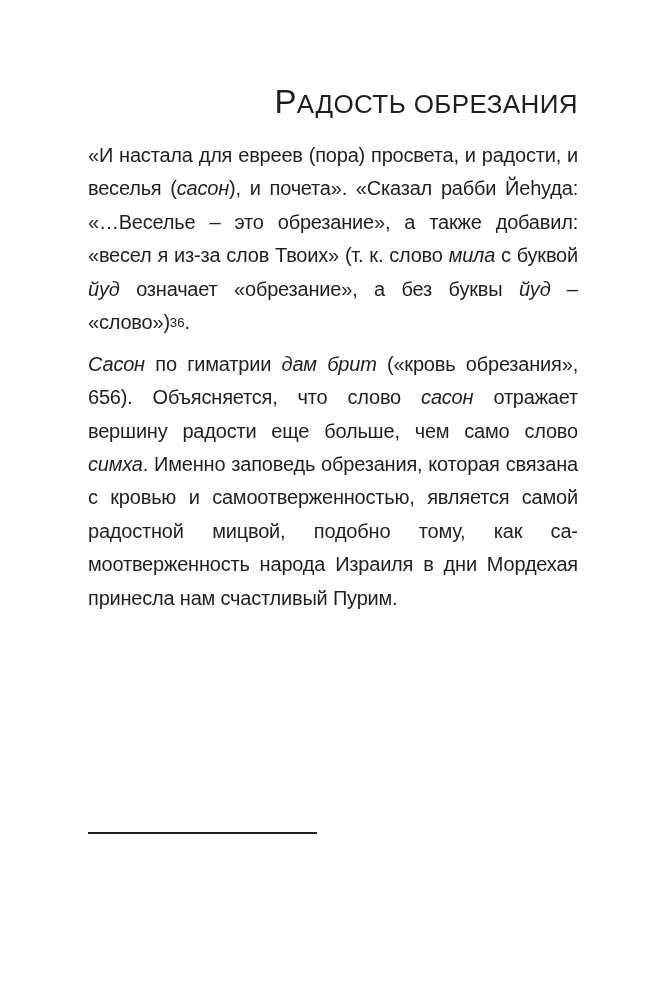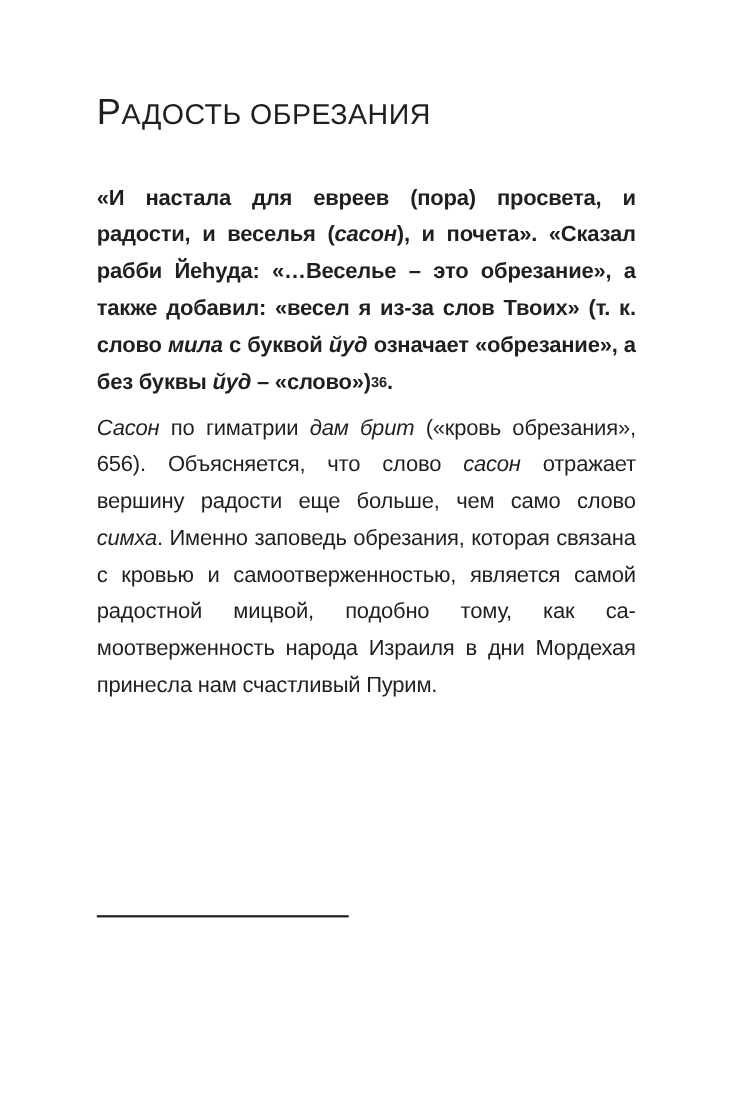"РАДОСТЬ ОБРЕЗАНИЯ" .title { text-align: left -> right }
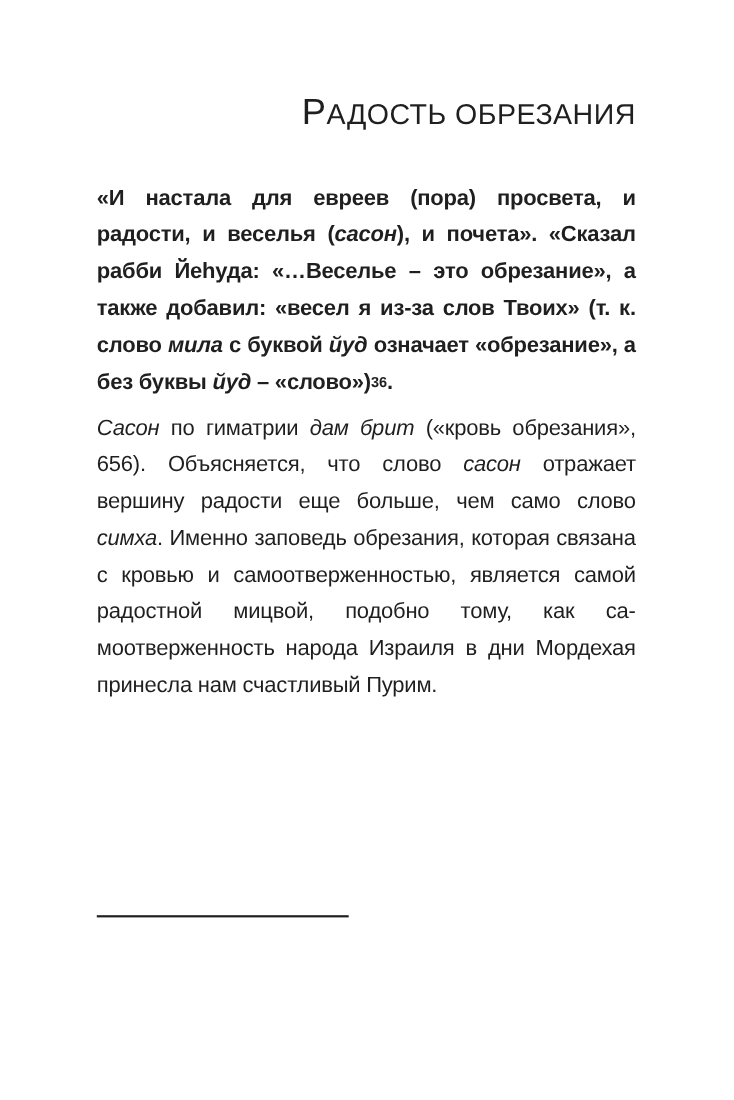"«И настала для евреев (пора)" .para-1 { font-weight: bold -> none; margin-top: 44px -> 19px }
